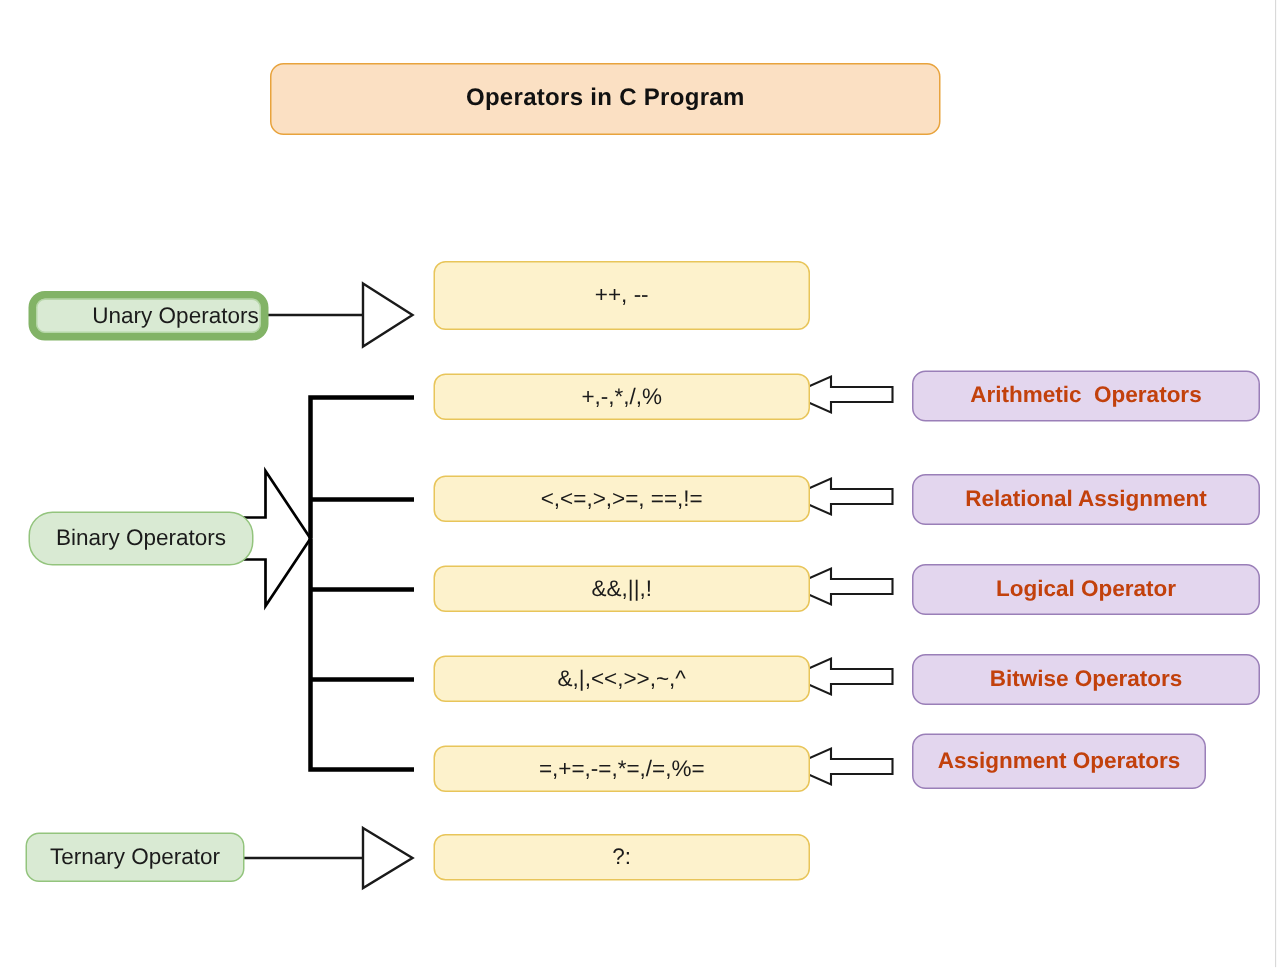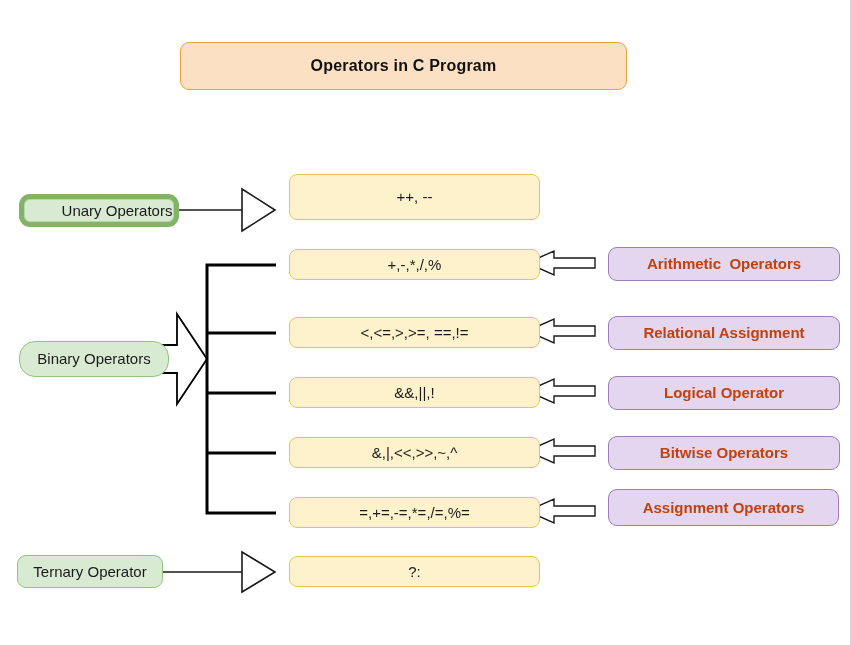"Assignment Operators" div.node { width: 231px -> 196px }
